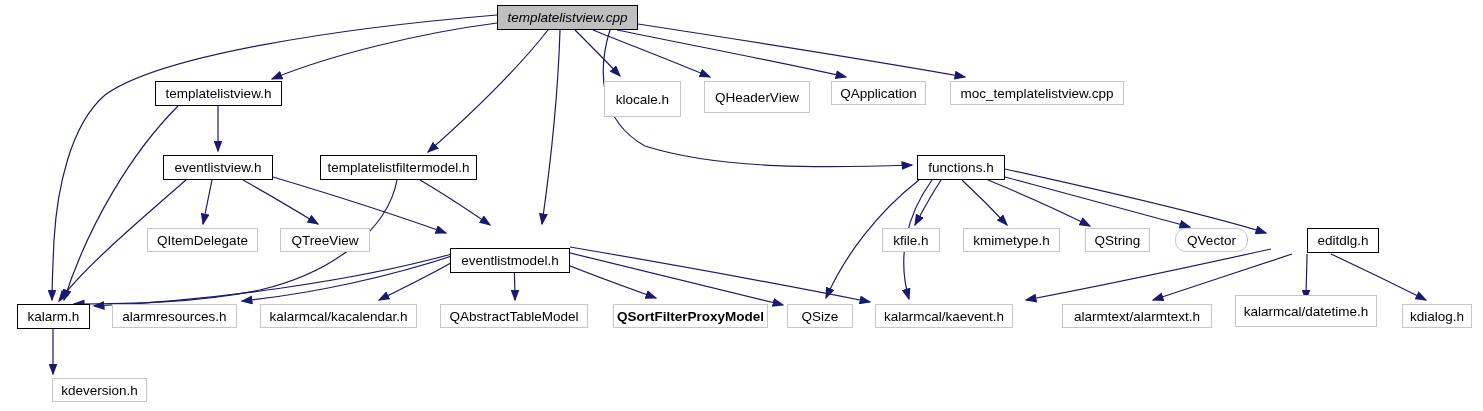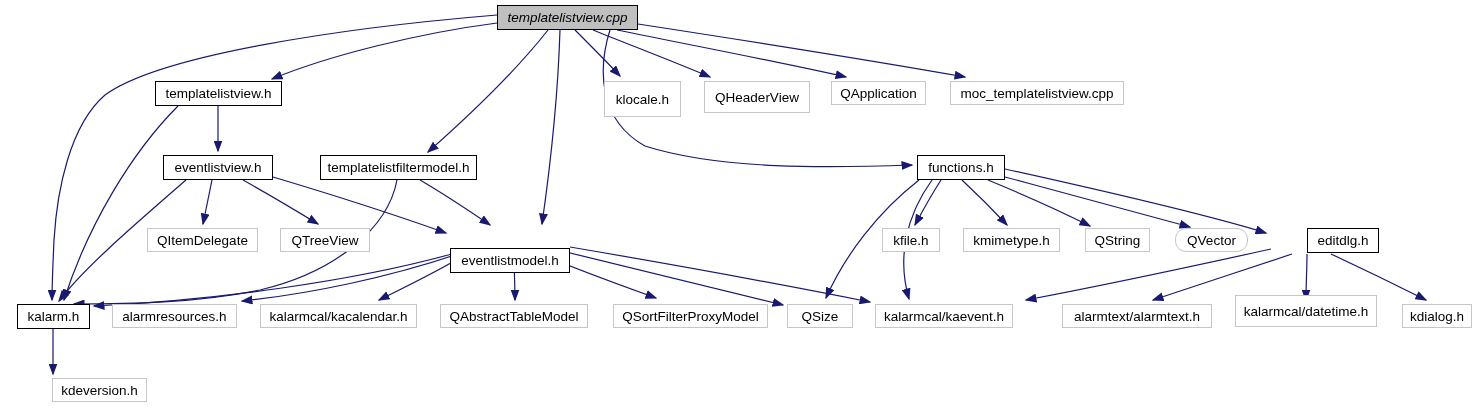"QSortFilterProxyModel" div.node { font-weight: none -> bold }
